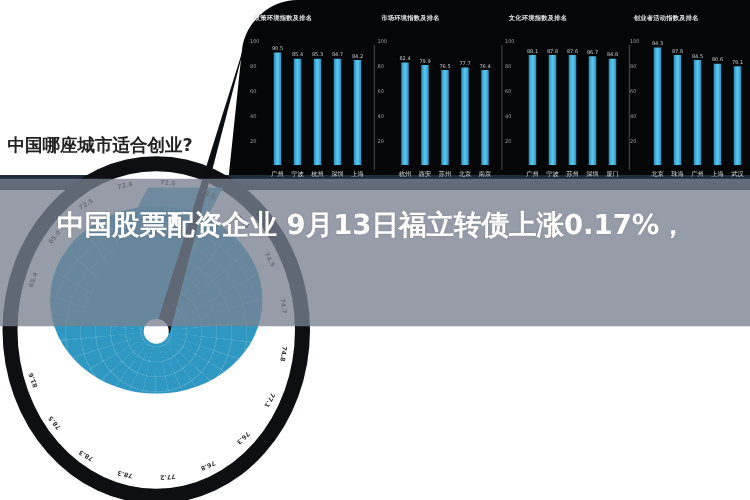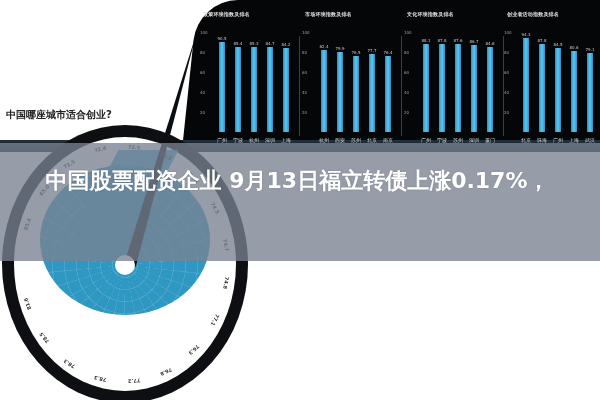"中国哪座城市适合创业?" .info-title { font-size: 10px -> 14px }
